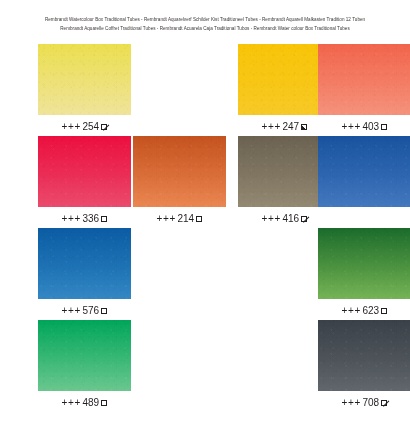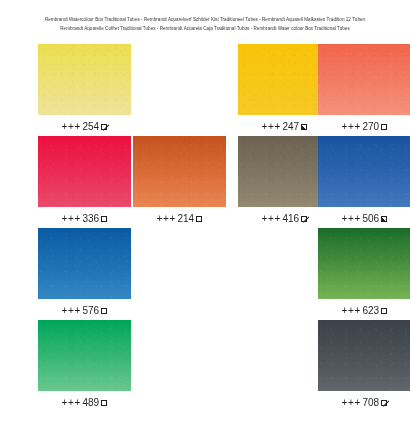"270" span.code { text: 270 -> 403 }
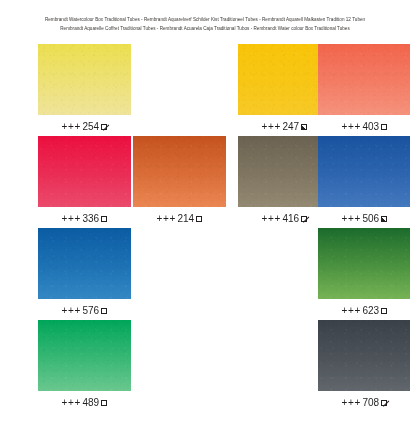"+++ 506" div.label { html: <div><span>+++</span><span>506</span><span></span></div> -> none }
